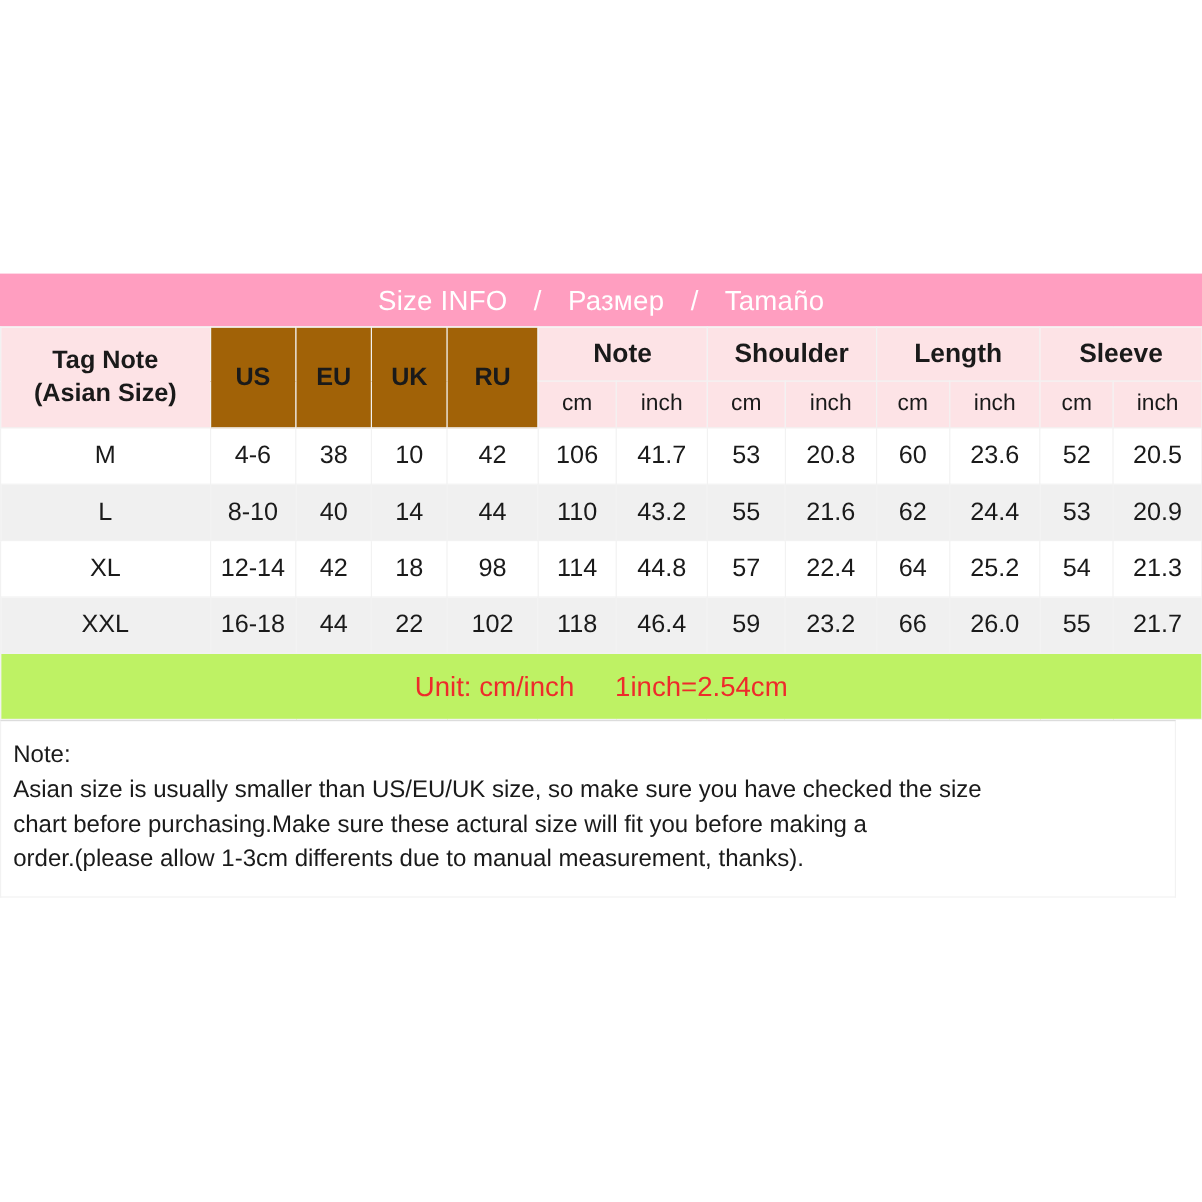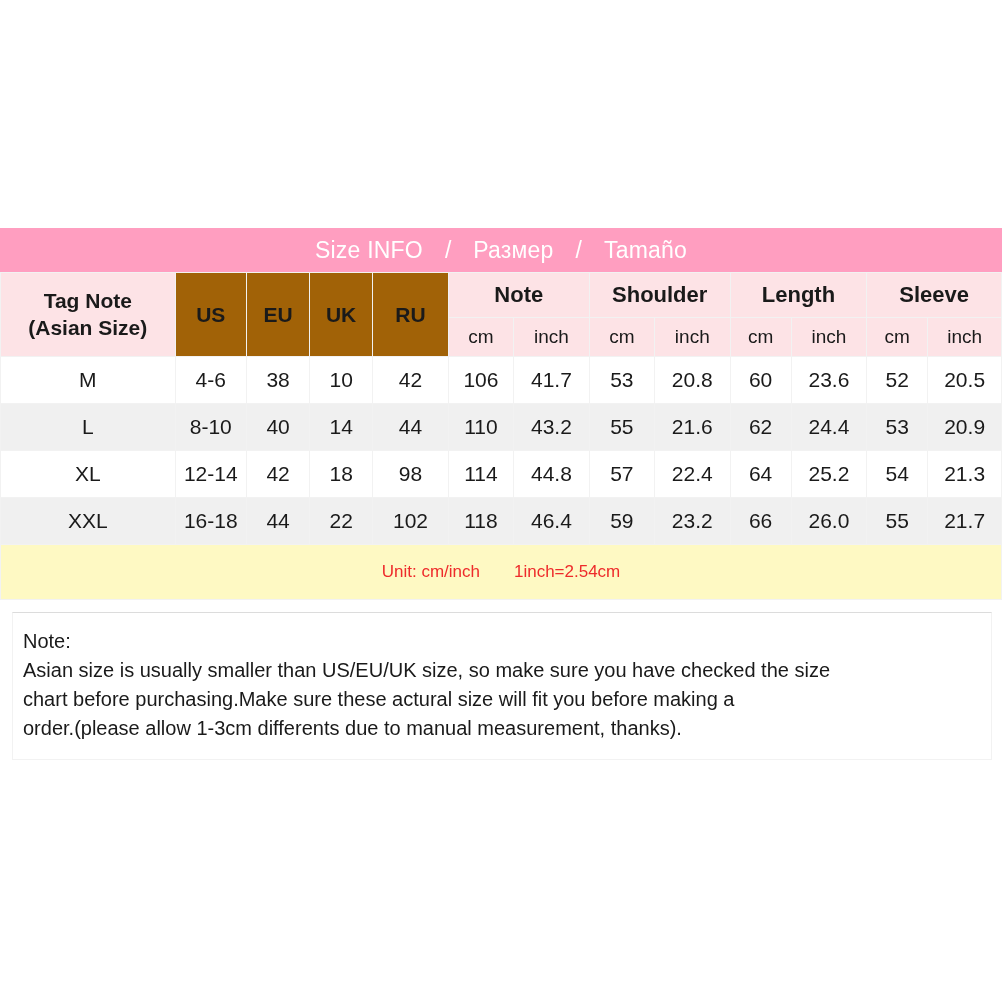"Unit: cm/inch" .unit-row td { background: #fef9c3 -> #bef264; font-size: 17px -> 23px }
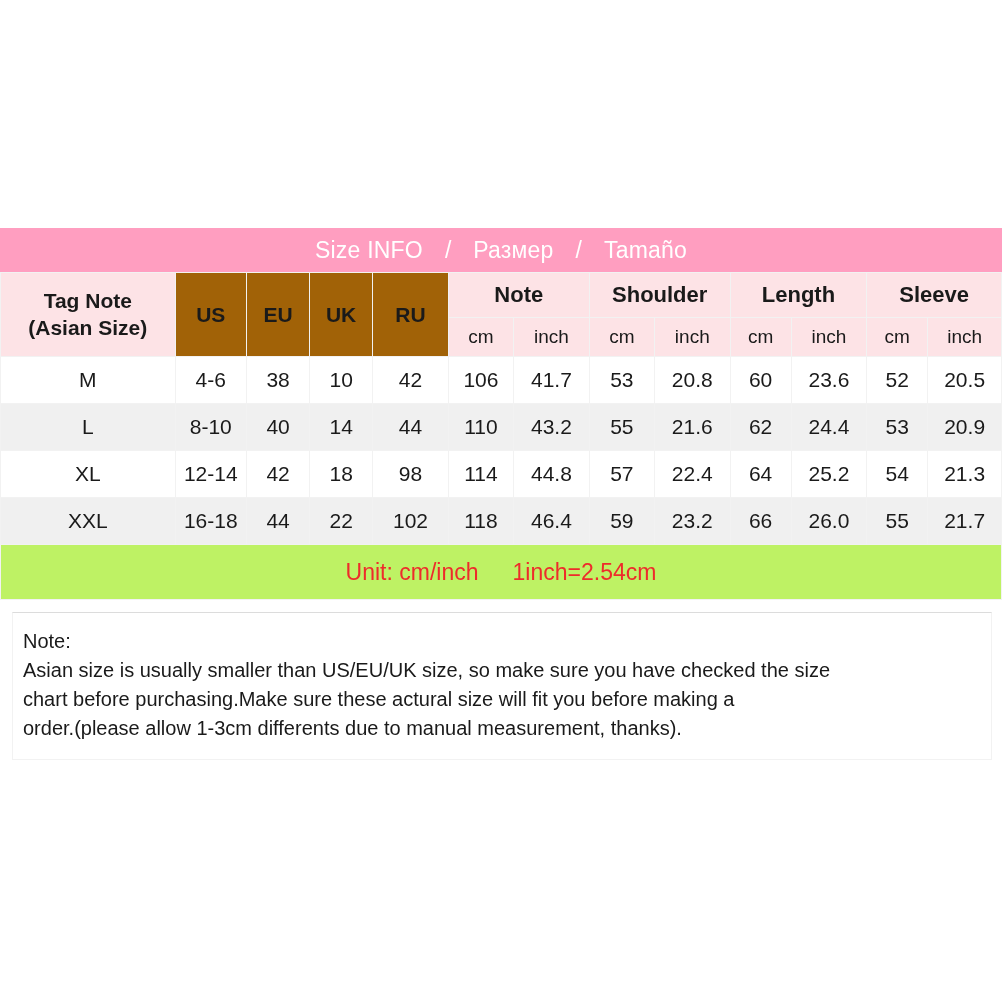"Note:" .note-box { margin: 12px -> 0 }
